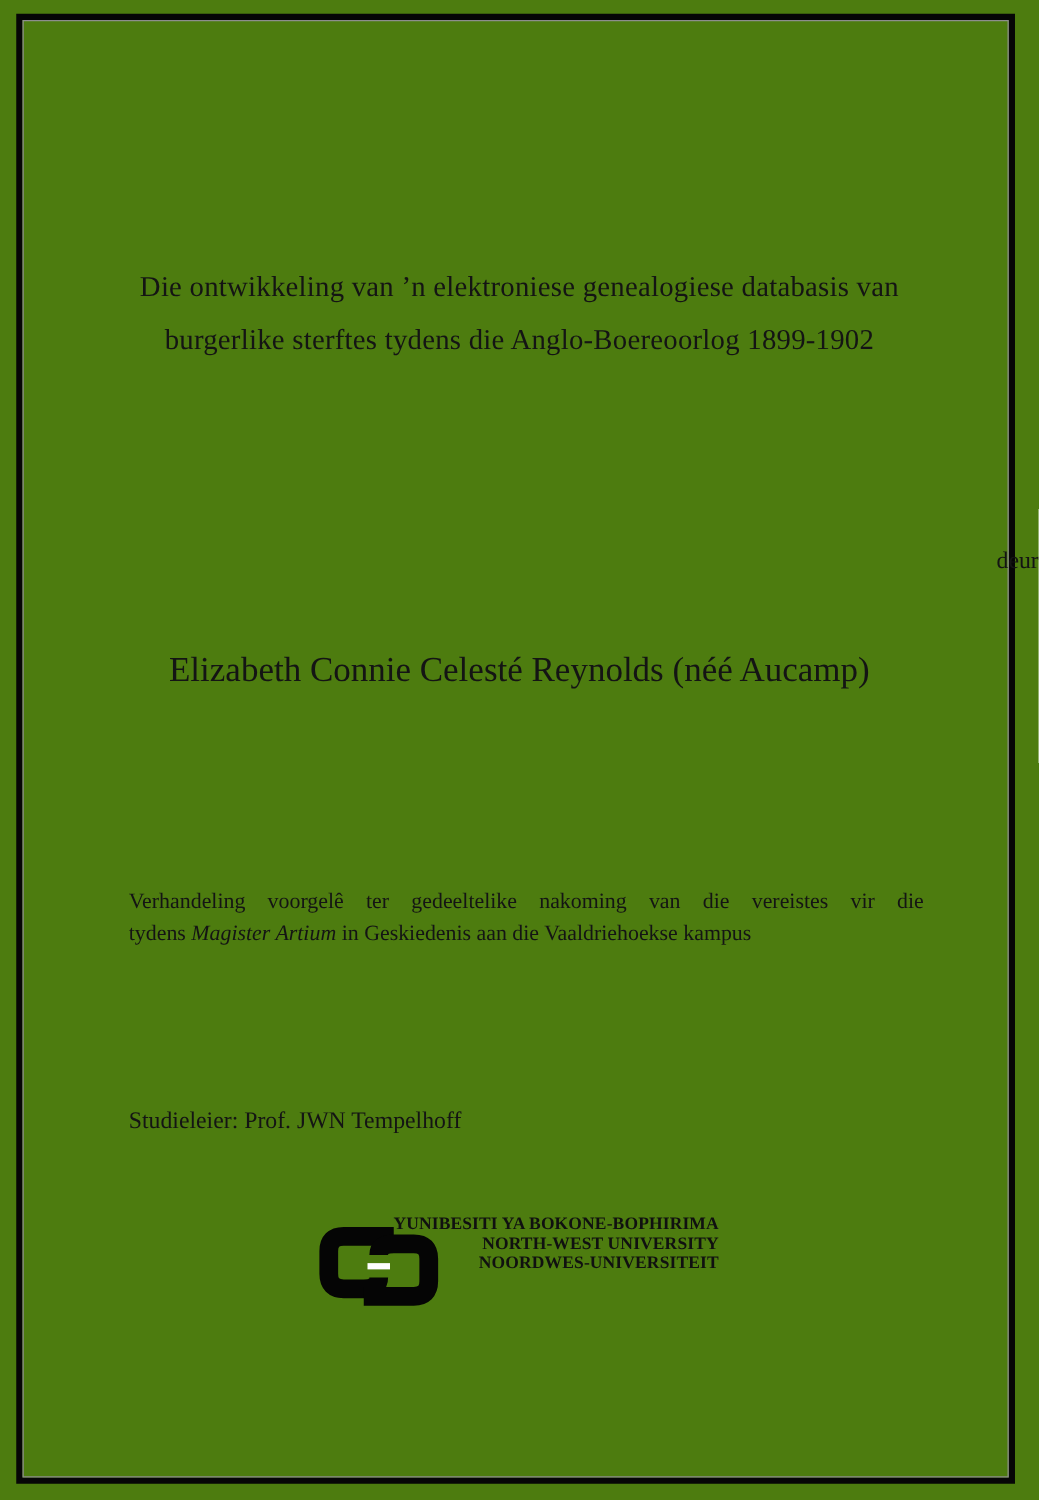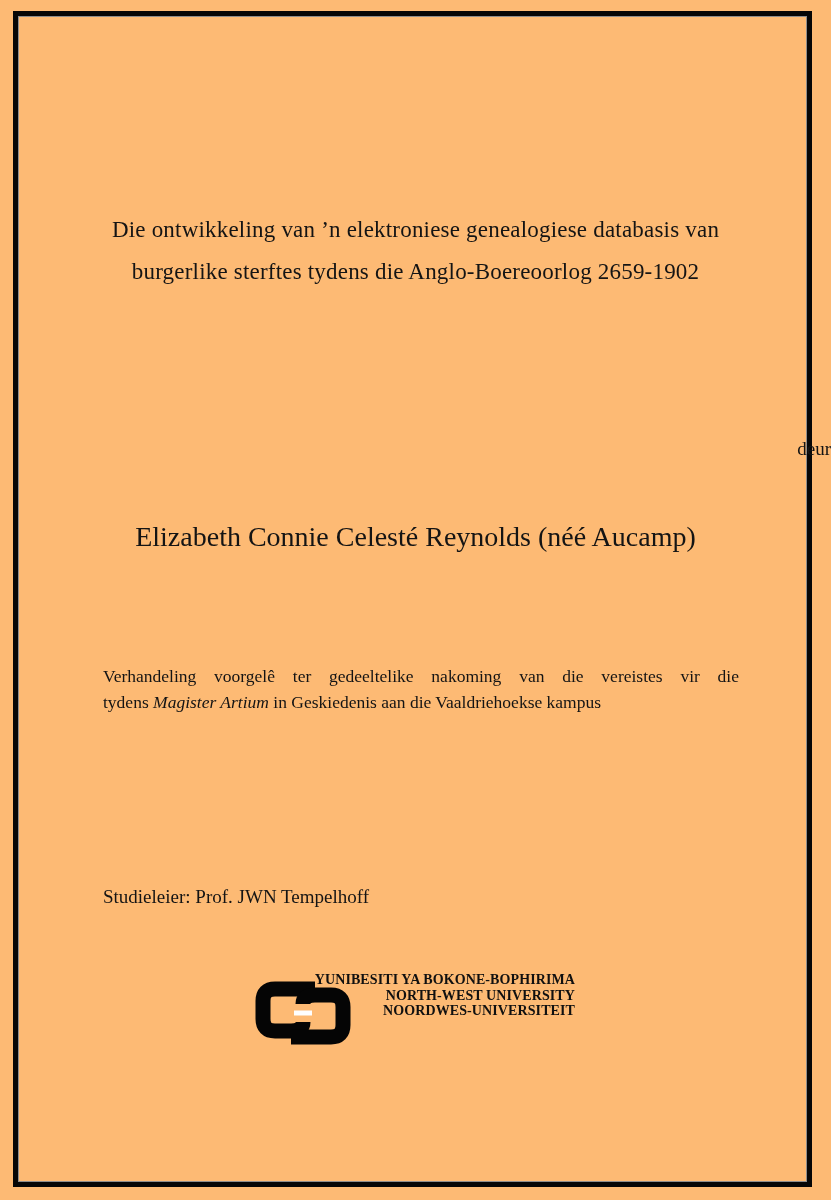"Die ontwikkeling van ’n elektroniese" .page { background: #fdba74 -> #4d7c0f }
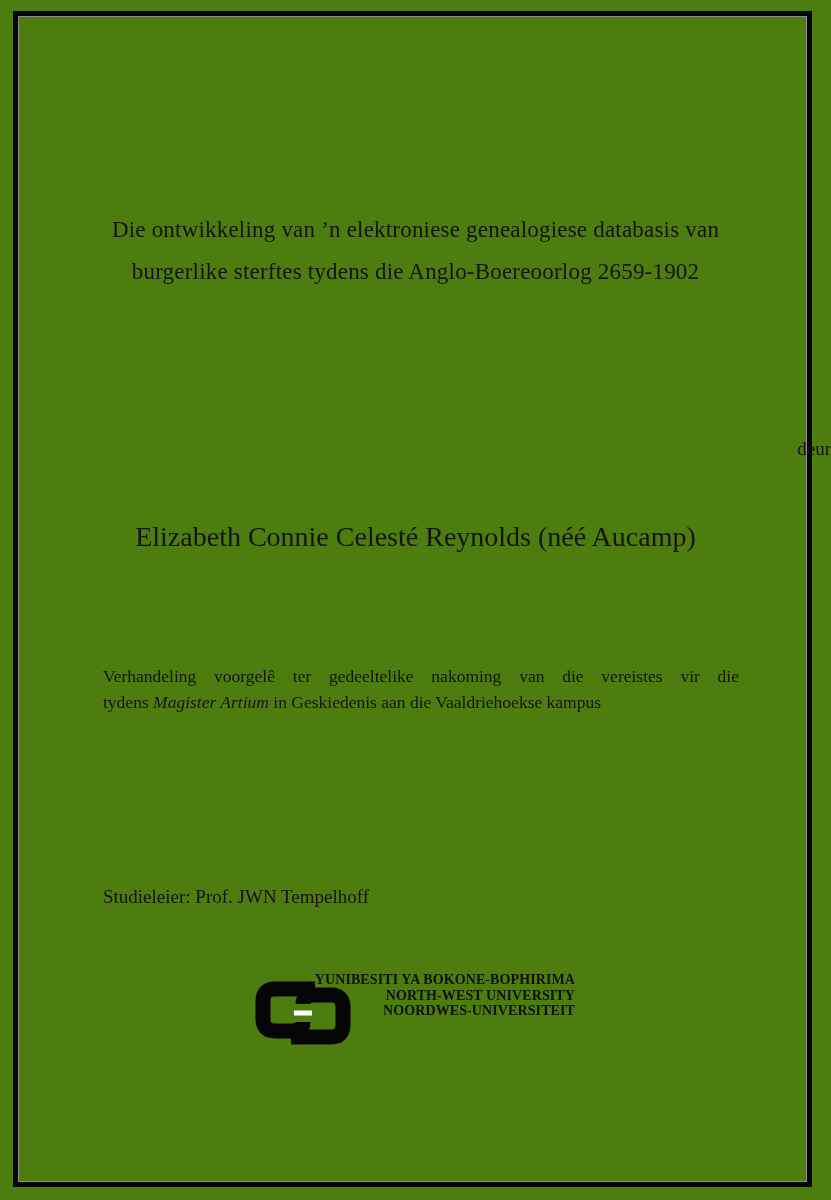"burgerlike sterftes tydens die" div { text: 2659-1902 -> 1899-1902 }
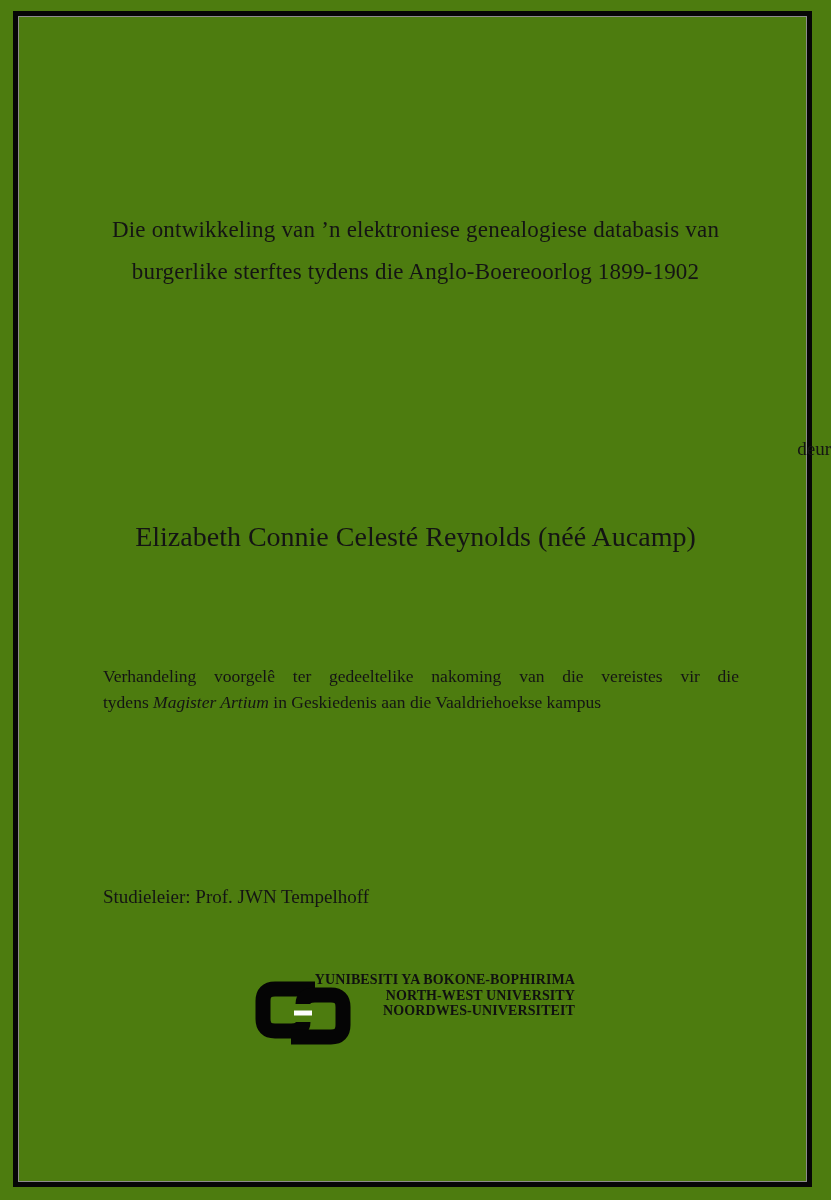"Verhandeling voorgelê ter gedeeltelike" .statement .justified { margin-top: none -> 44px }
